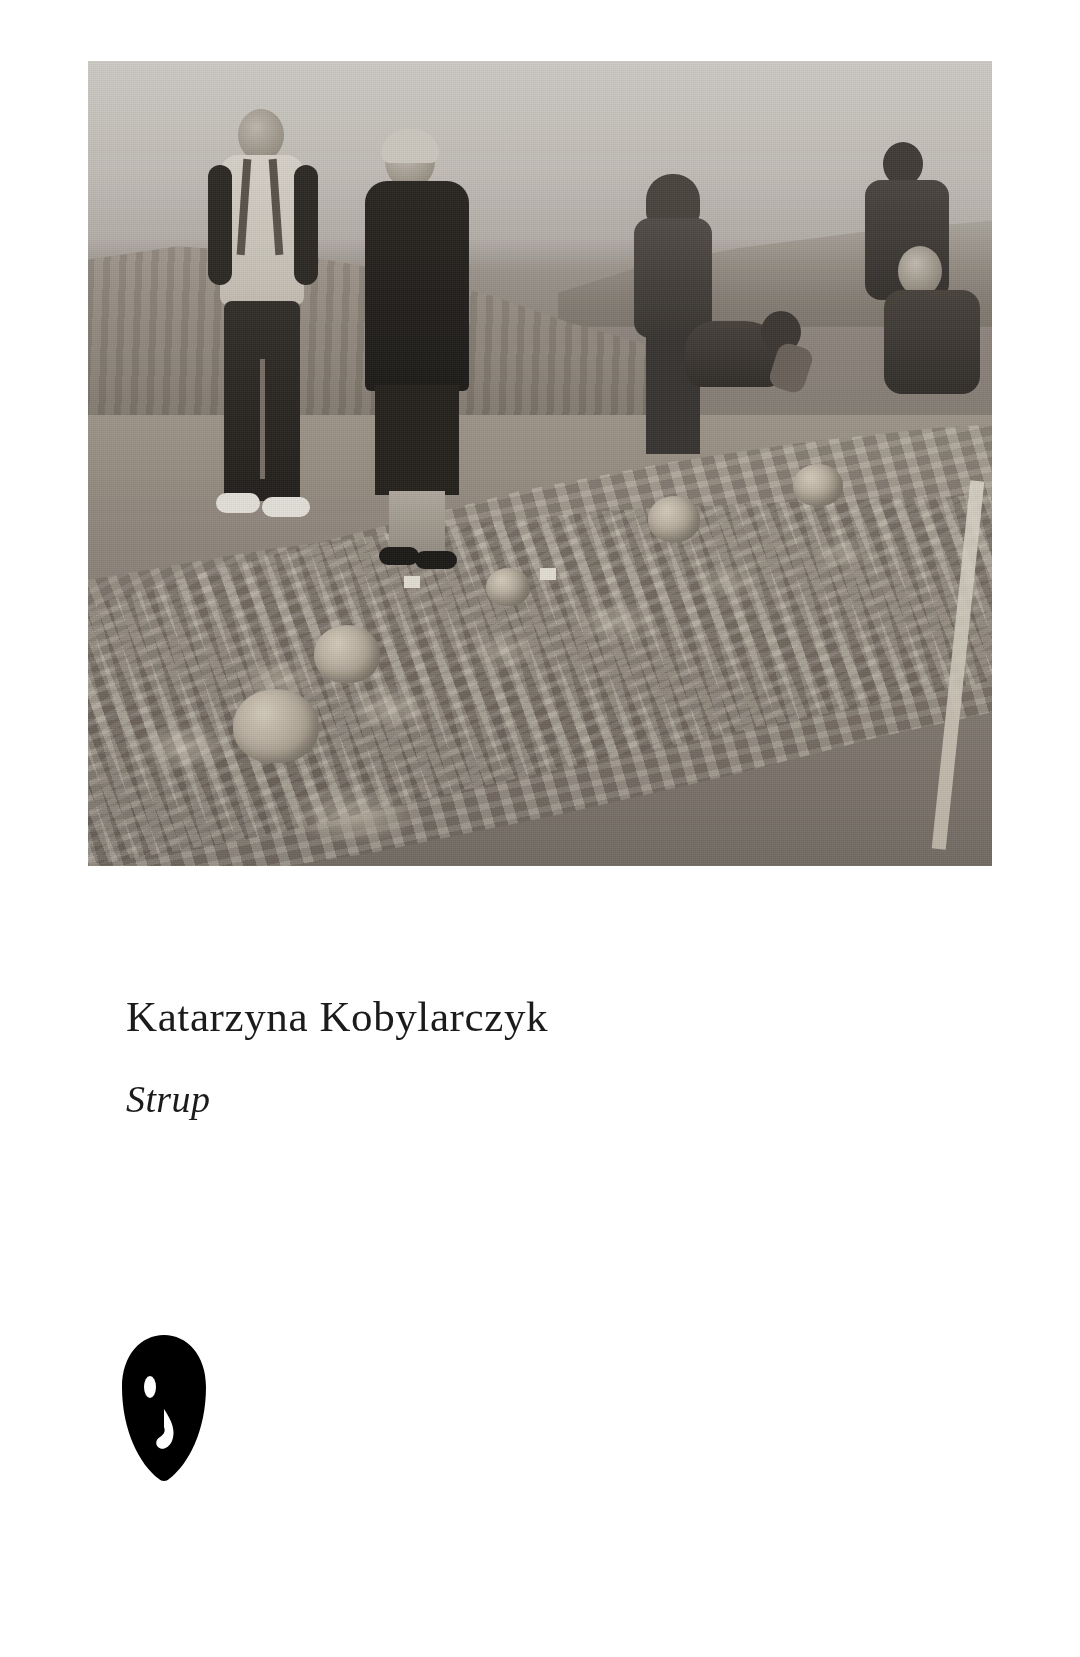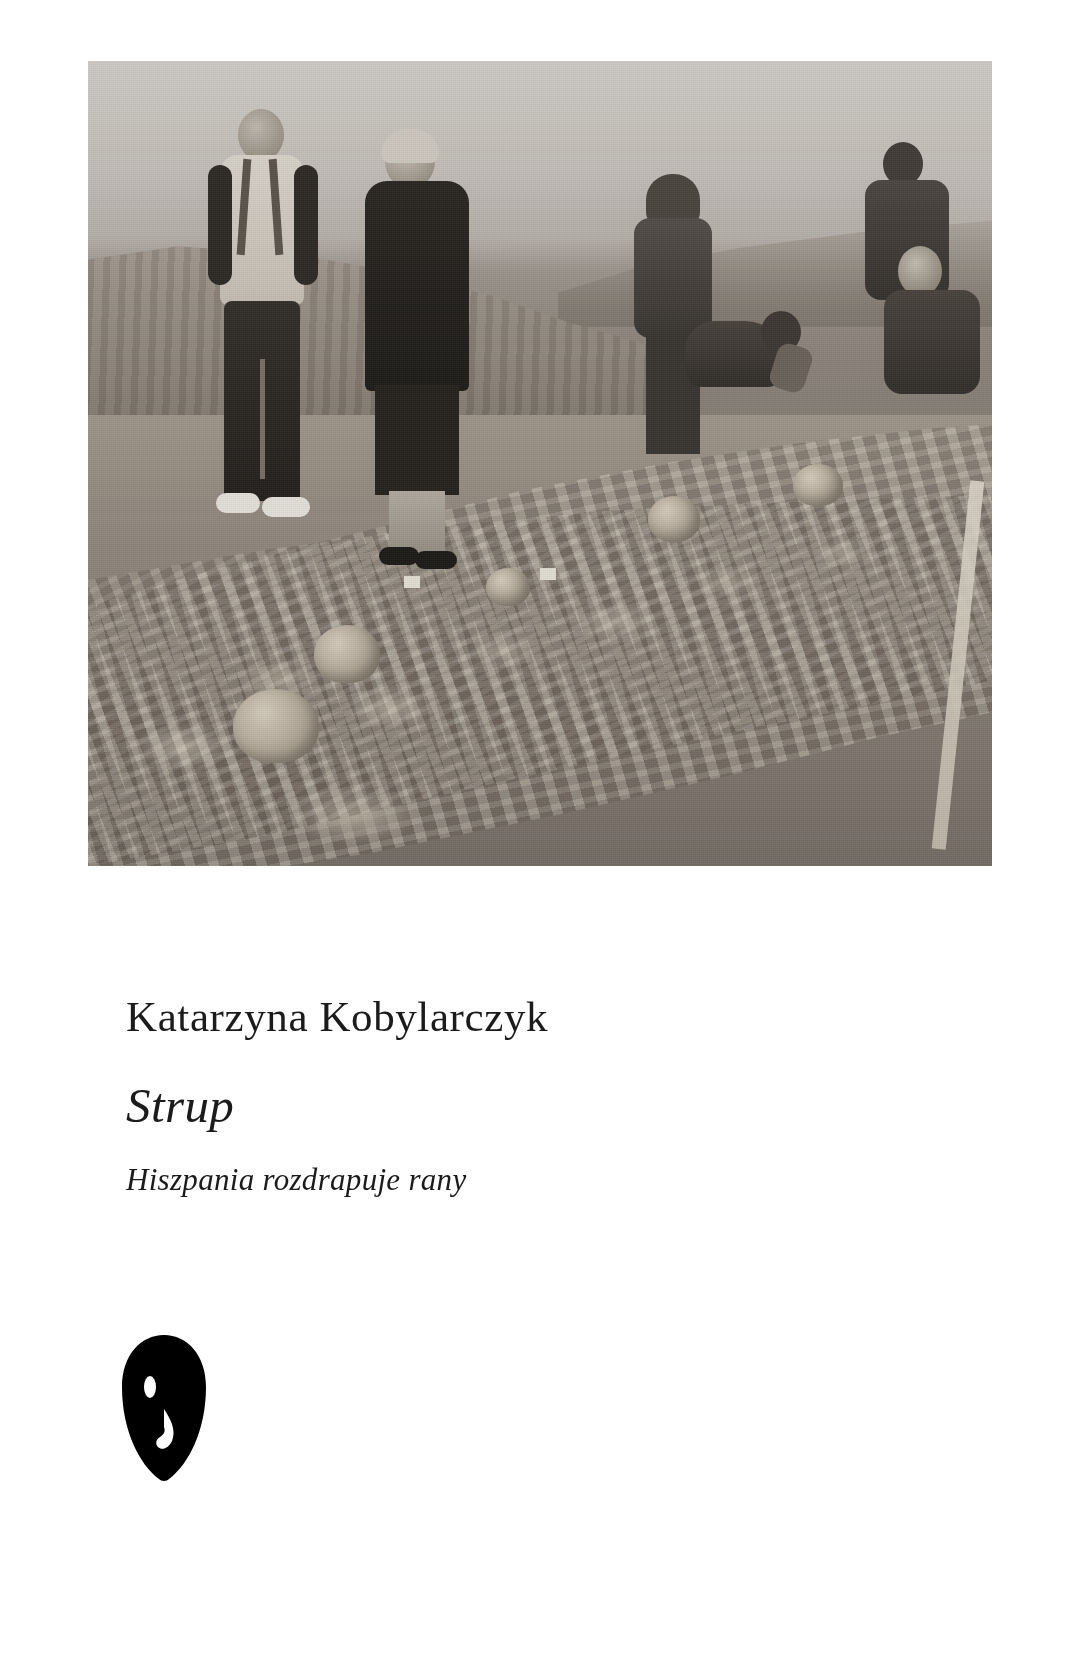"Strup" .title { font-size: 49px -> 38px }
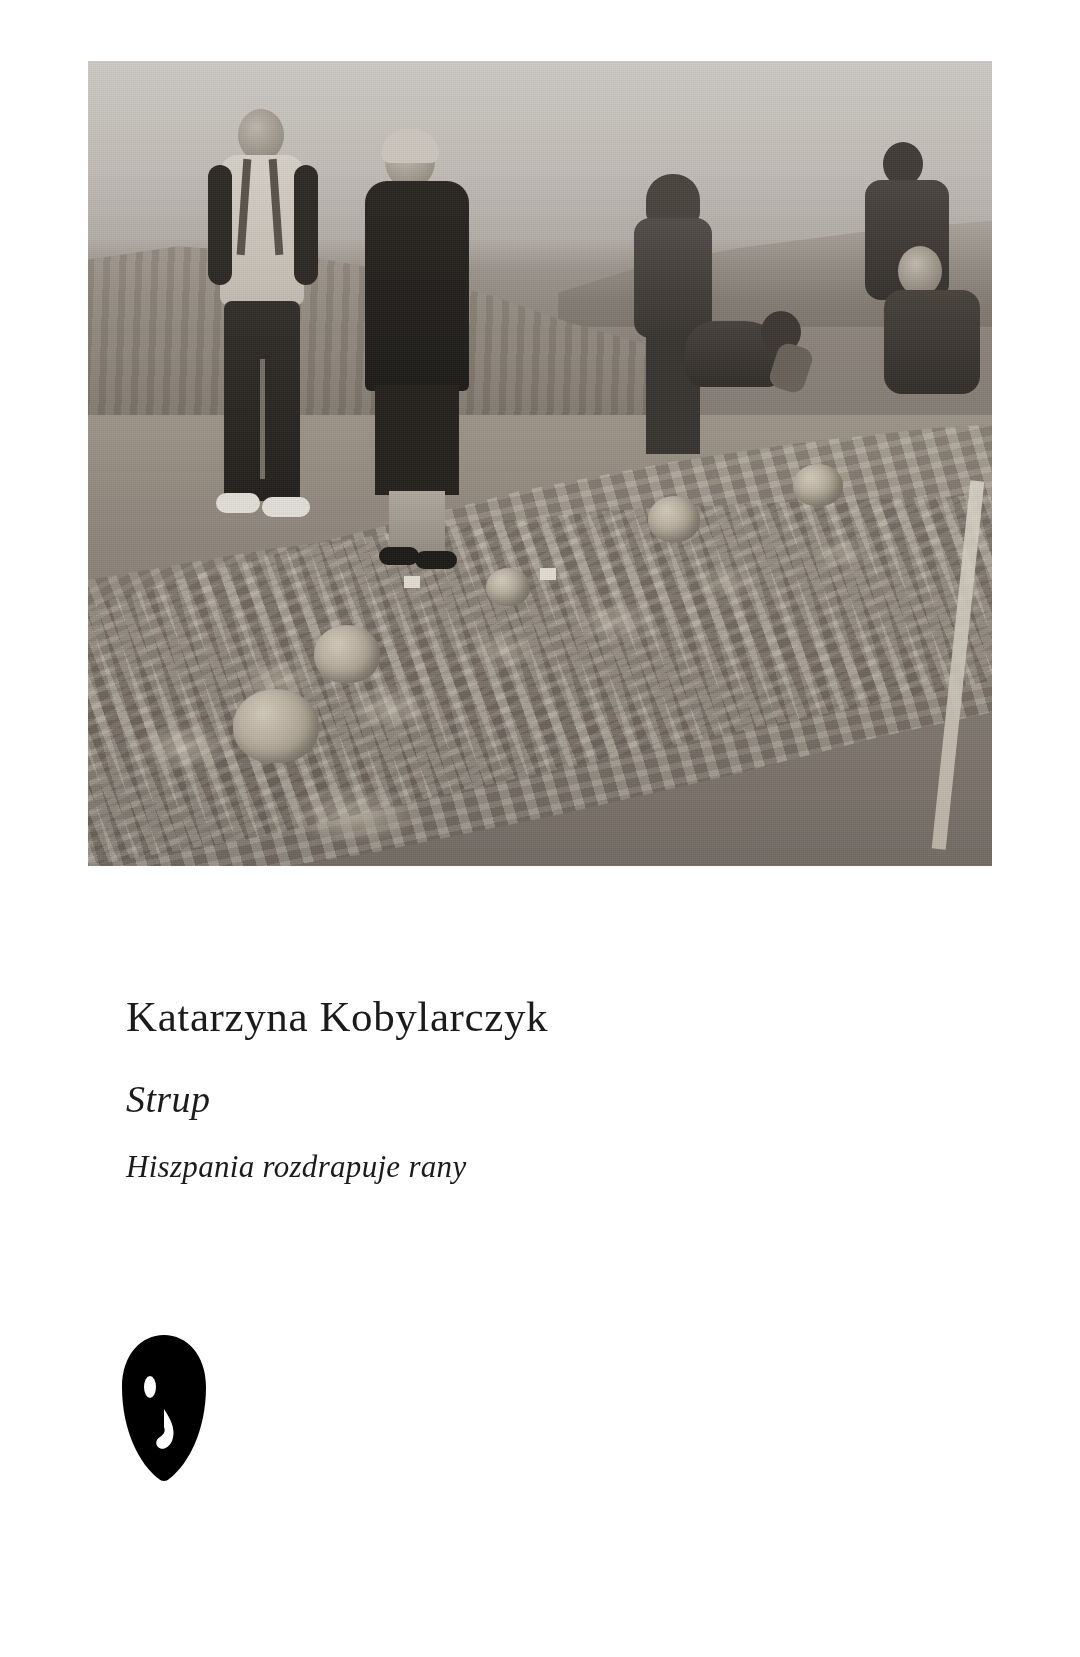"Hiszpania rozdrapuje rany" div.subtitle { html: <div>Hiszpania rozdrapuje rany</div> -> none }
